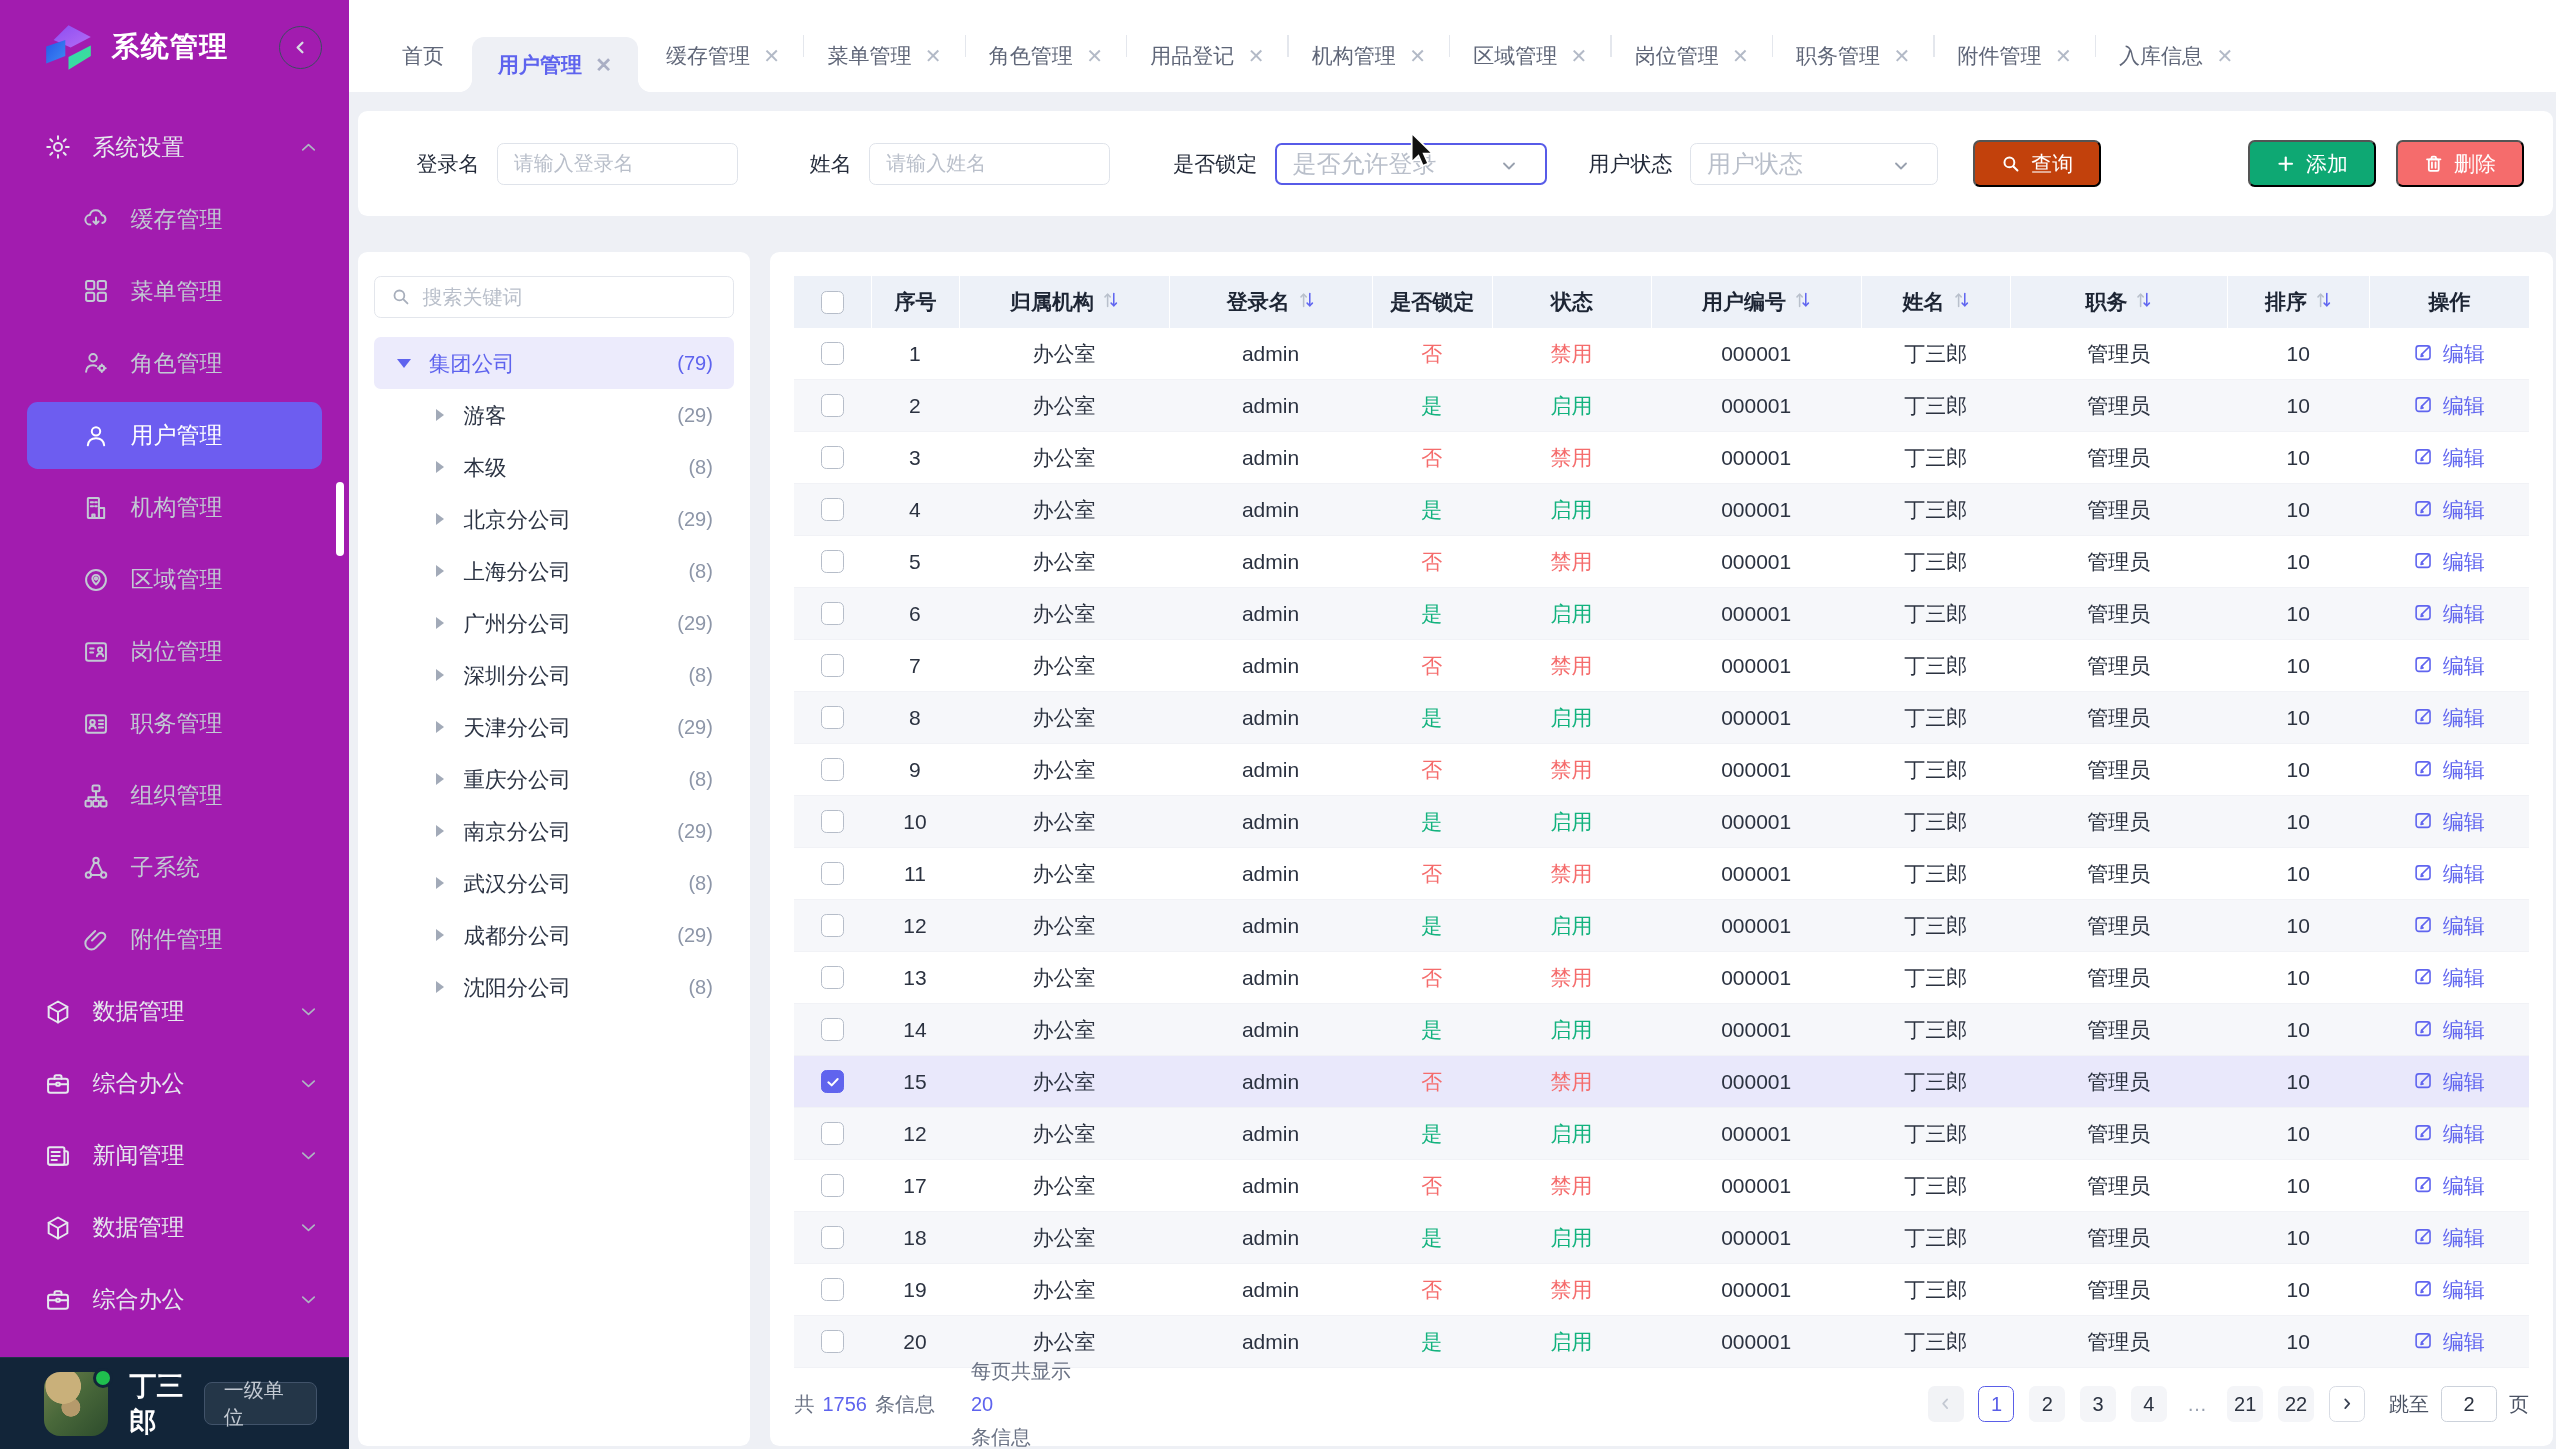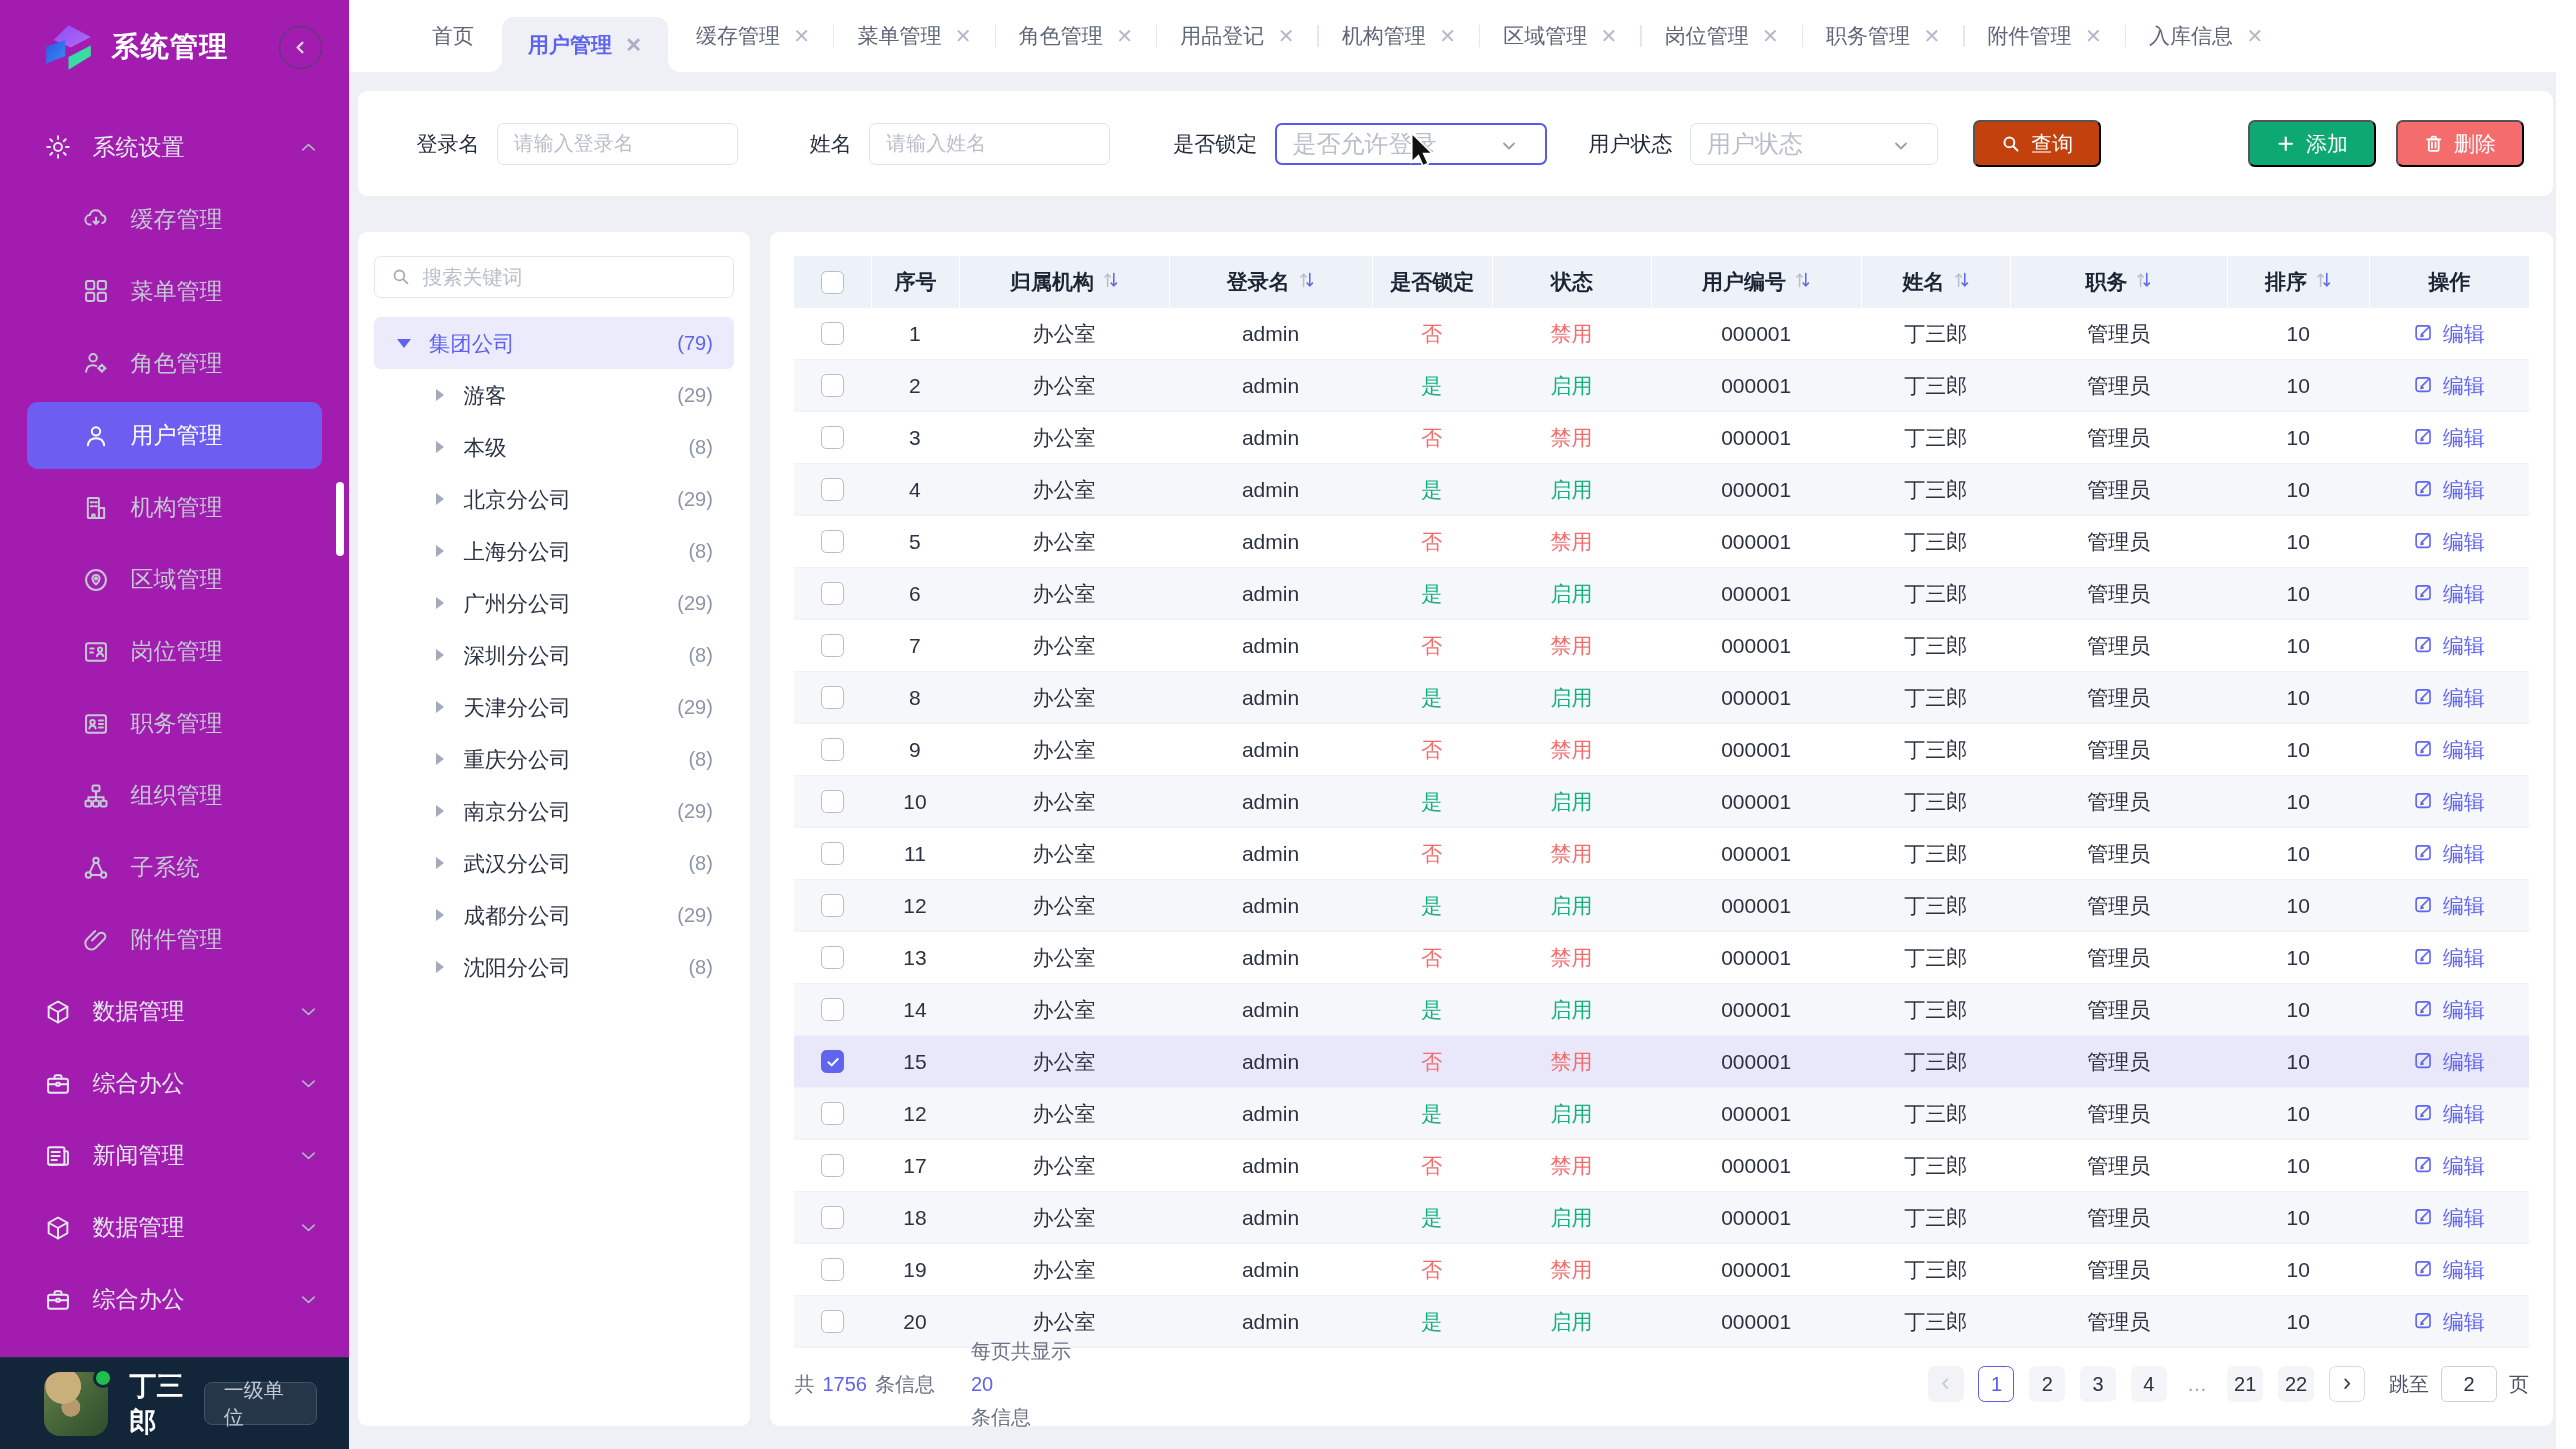"首页" .tabbar { height: 72px -> 92px; padding-left: 60px -> 30px }
